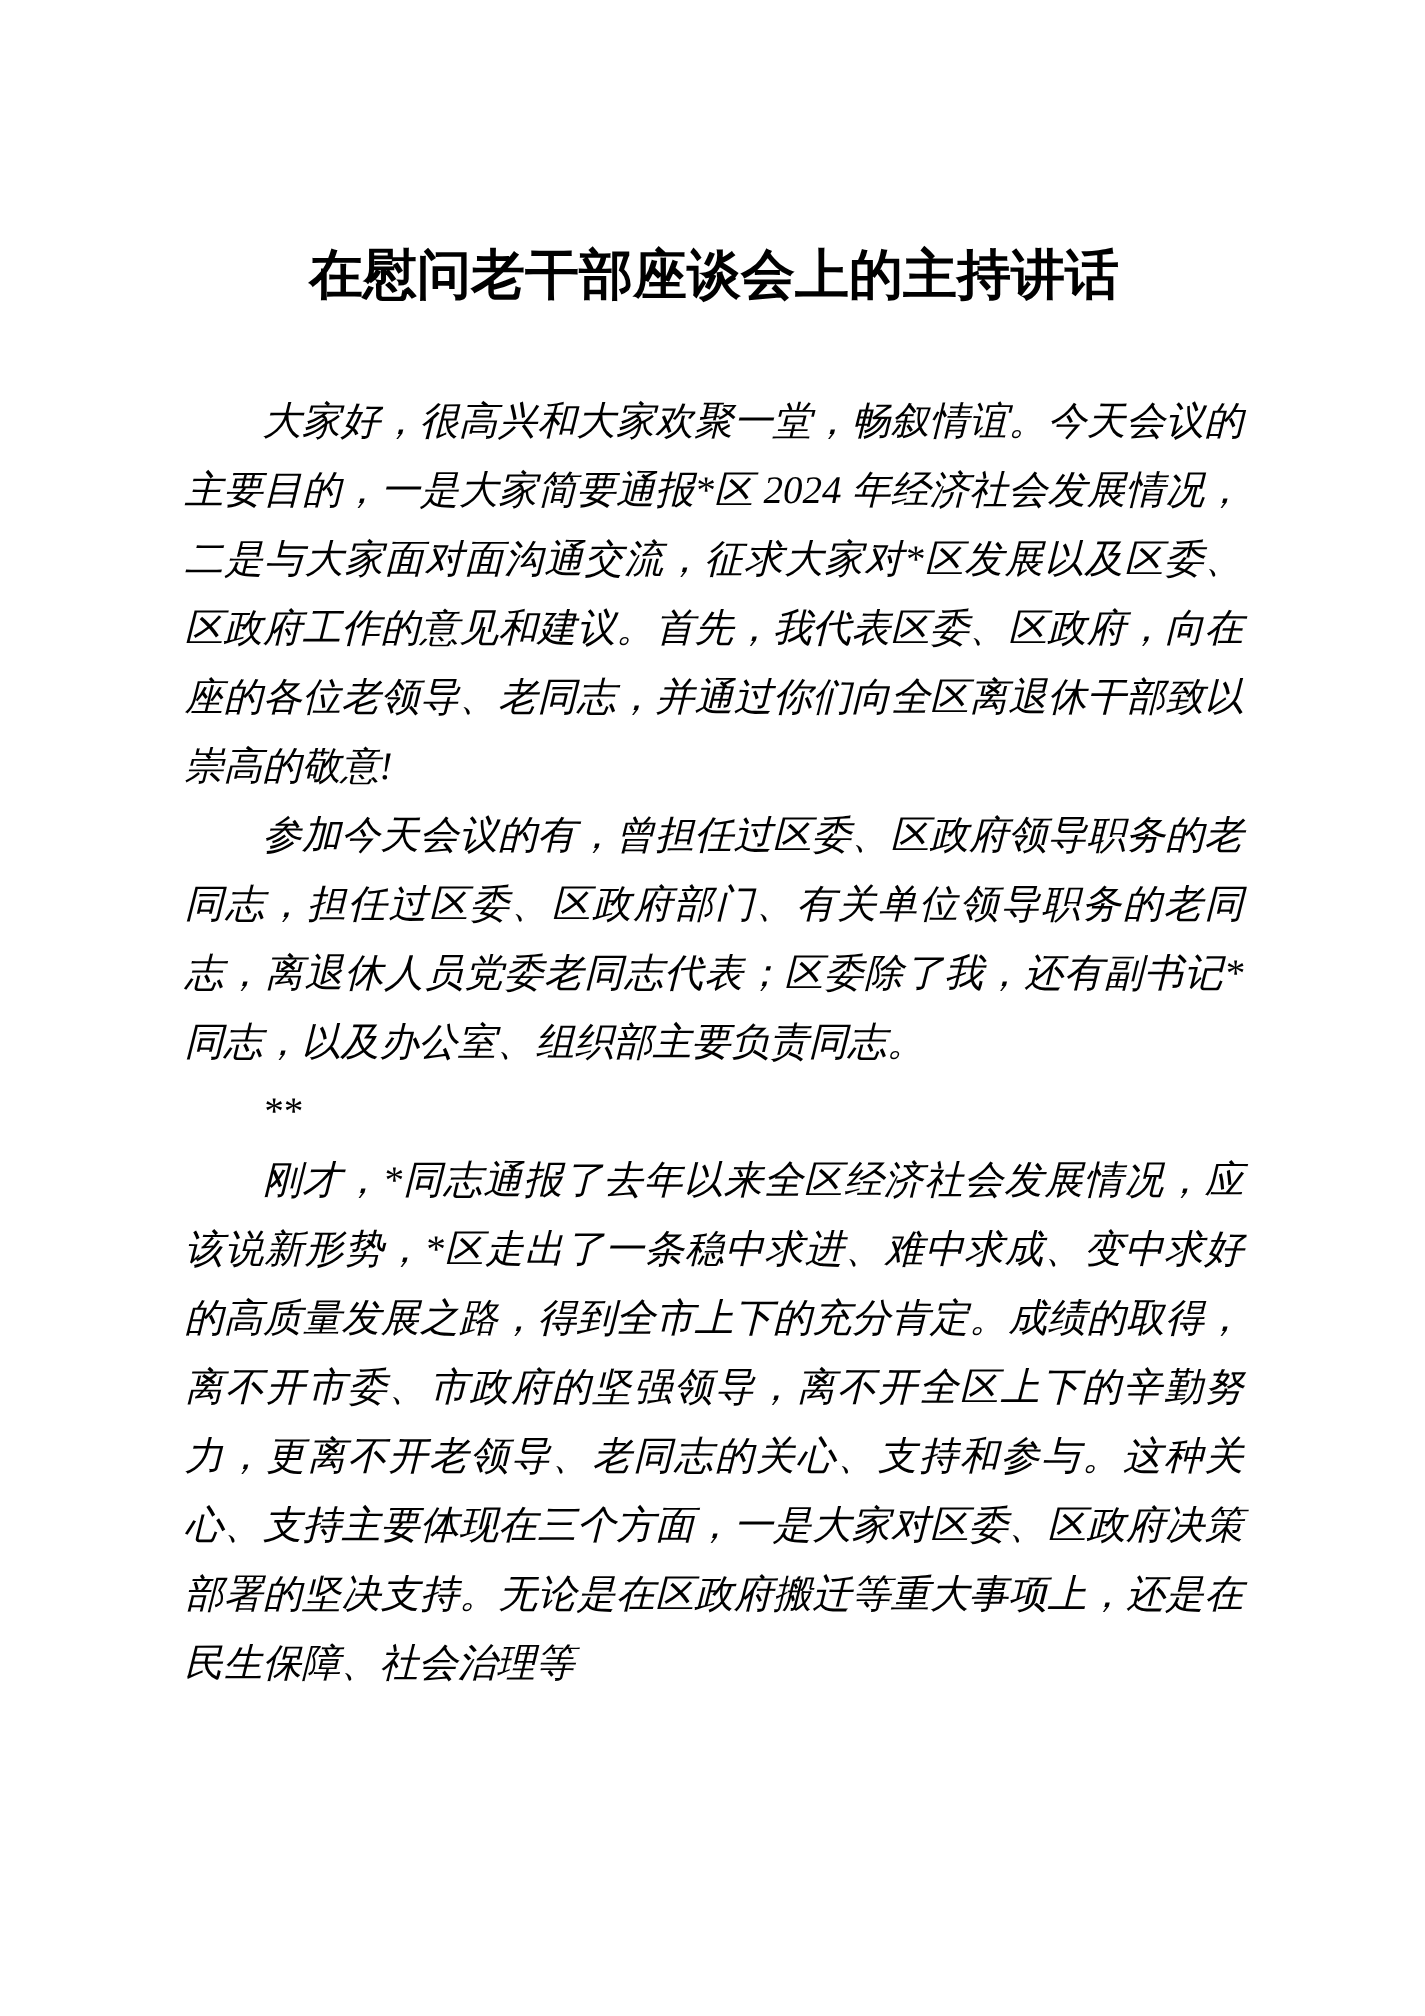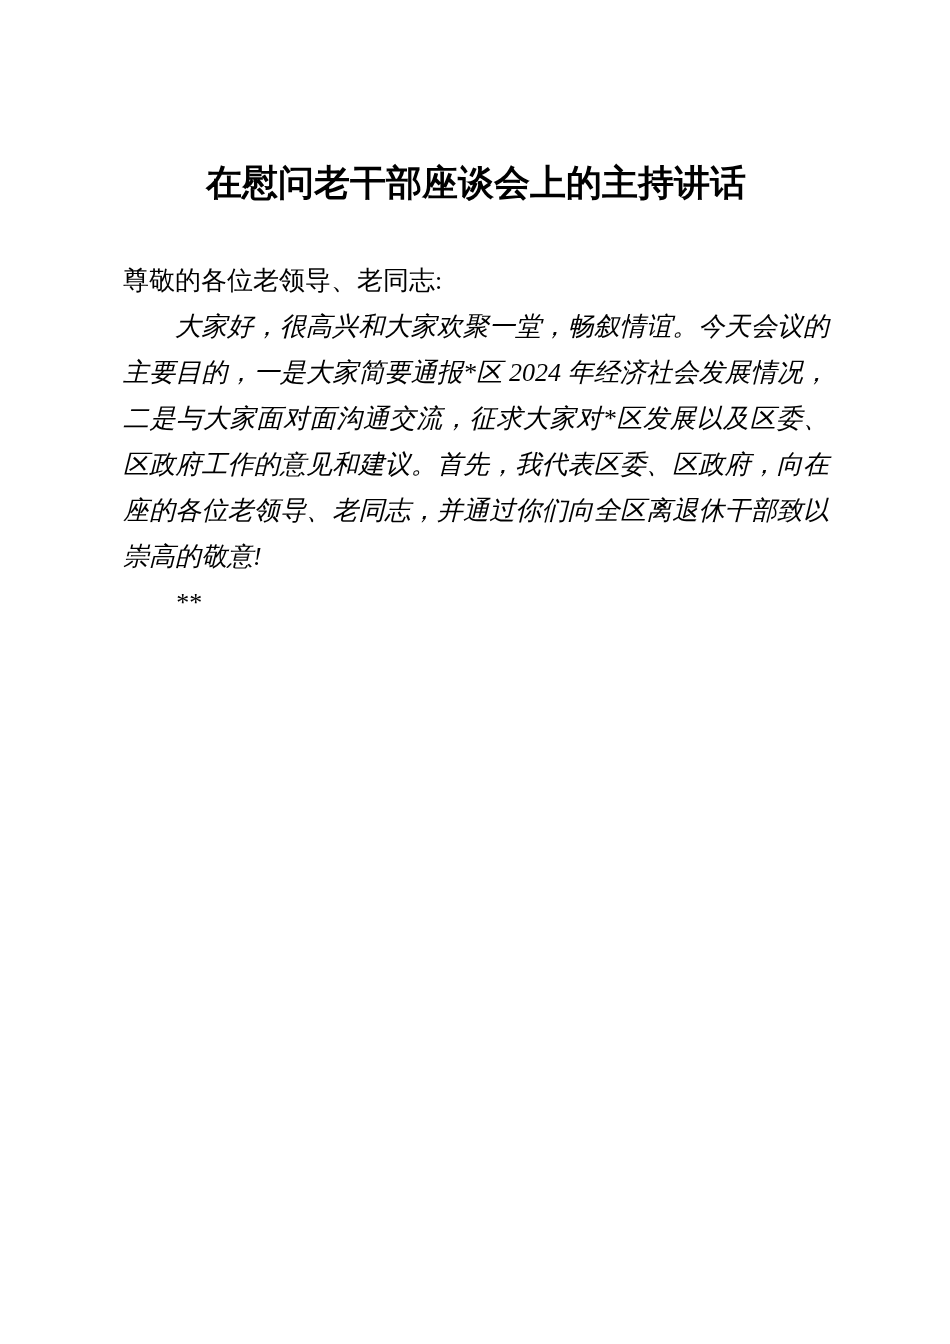"尊敬的各位老领导、老同志:" p.para { html: <p>尊敬的各位老领导、老同志:</p> -> none }
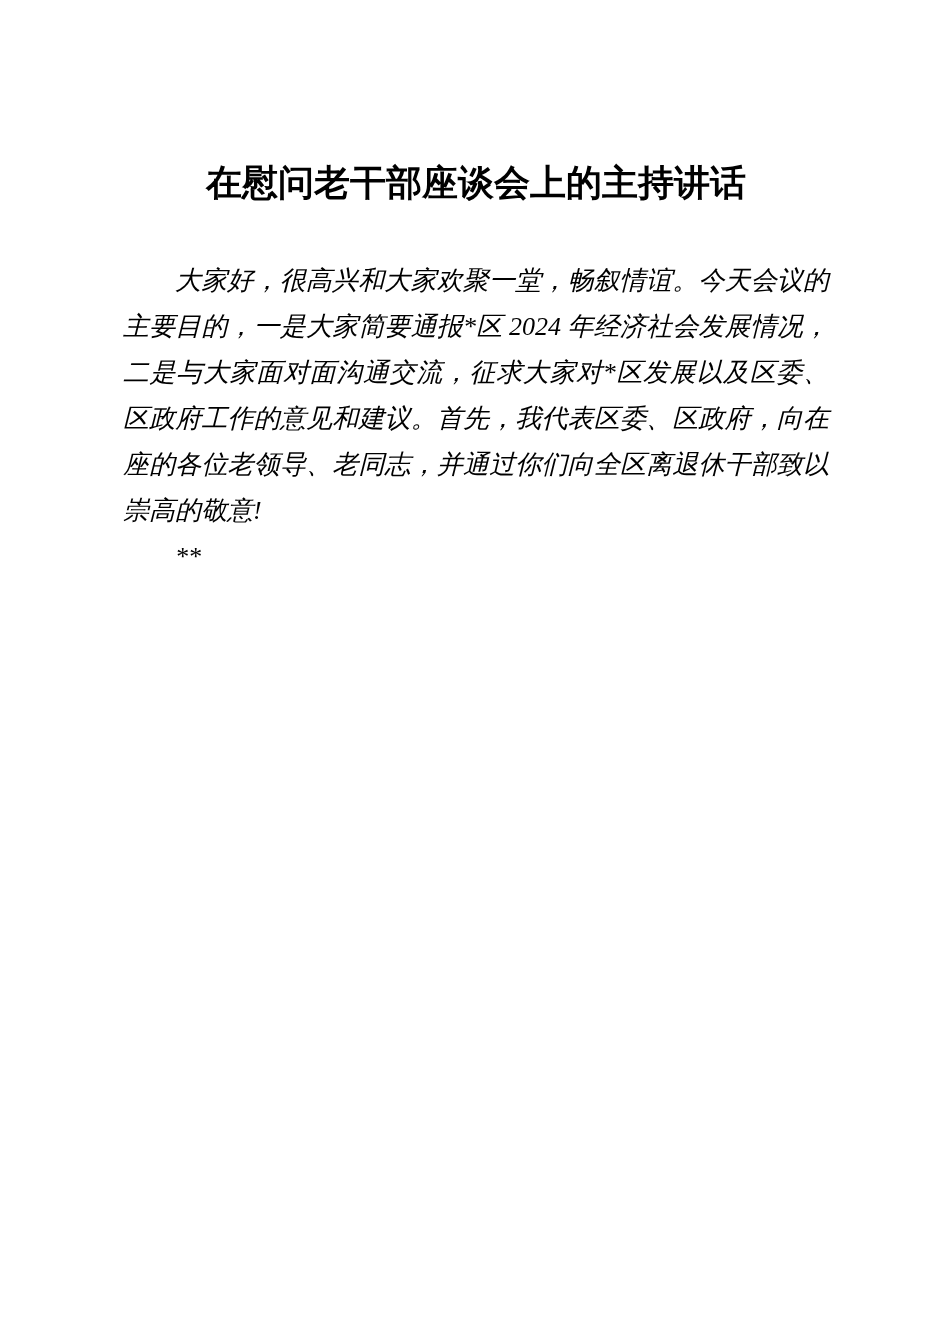"参加今天会议的有，曾担任过区委、区政府领导职务的老同志，担任过区委、区政府部门、" p.para { html: none -> <p>参加今天会议的有，曾担任过区委、区政府领导职务的老同志，担任过区委、区政府部门、有关单位领导职务的老同志，离退休人员党委老同志代表；区委除了我，还有副书记*同志，以及办公室、组织部主要负责同志。</p> }
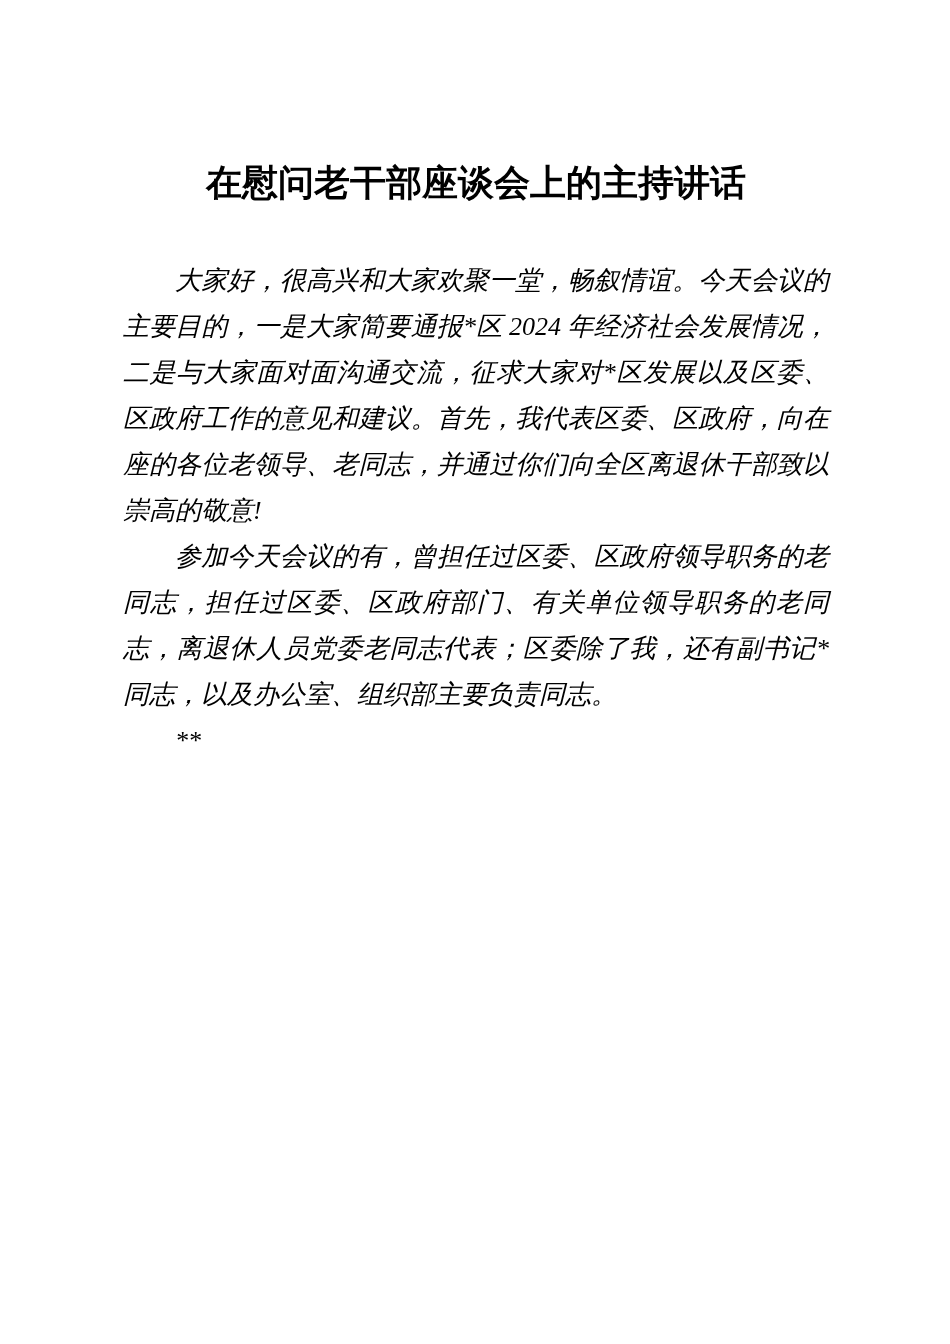"刚才，*同志通报了去年以来全区经济社会发展情况，应该说新形势，*区走出了一条稳中" p.para { html: none -> <p>刚才，*同志通报了去年以来全区经济社会发展情况，应该说新形势，*区走出了一条稳中求进、难中求成、变中求好的高质量发展之路，得到全市上下的充分肯定。成绩的取得，离不开市委、市政府的坚强领导，离不开全区上下的辛勤努力，更离不开老领导、老同志的关心、支持和参与。这种关心、支持主要体现在三个方面，一是大家对区委、区政府决策部署的坚决支持。无论是在区政府搬迁等重大事项上，还是在民生保障、社会治理等</p> }
